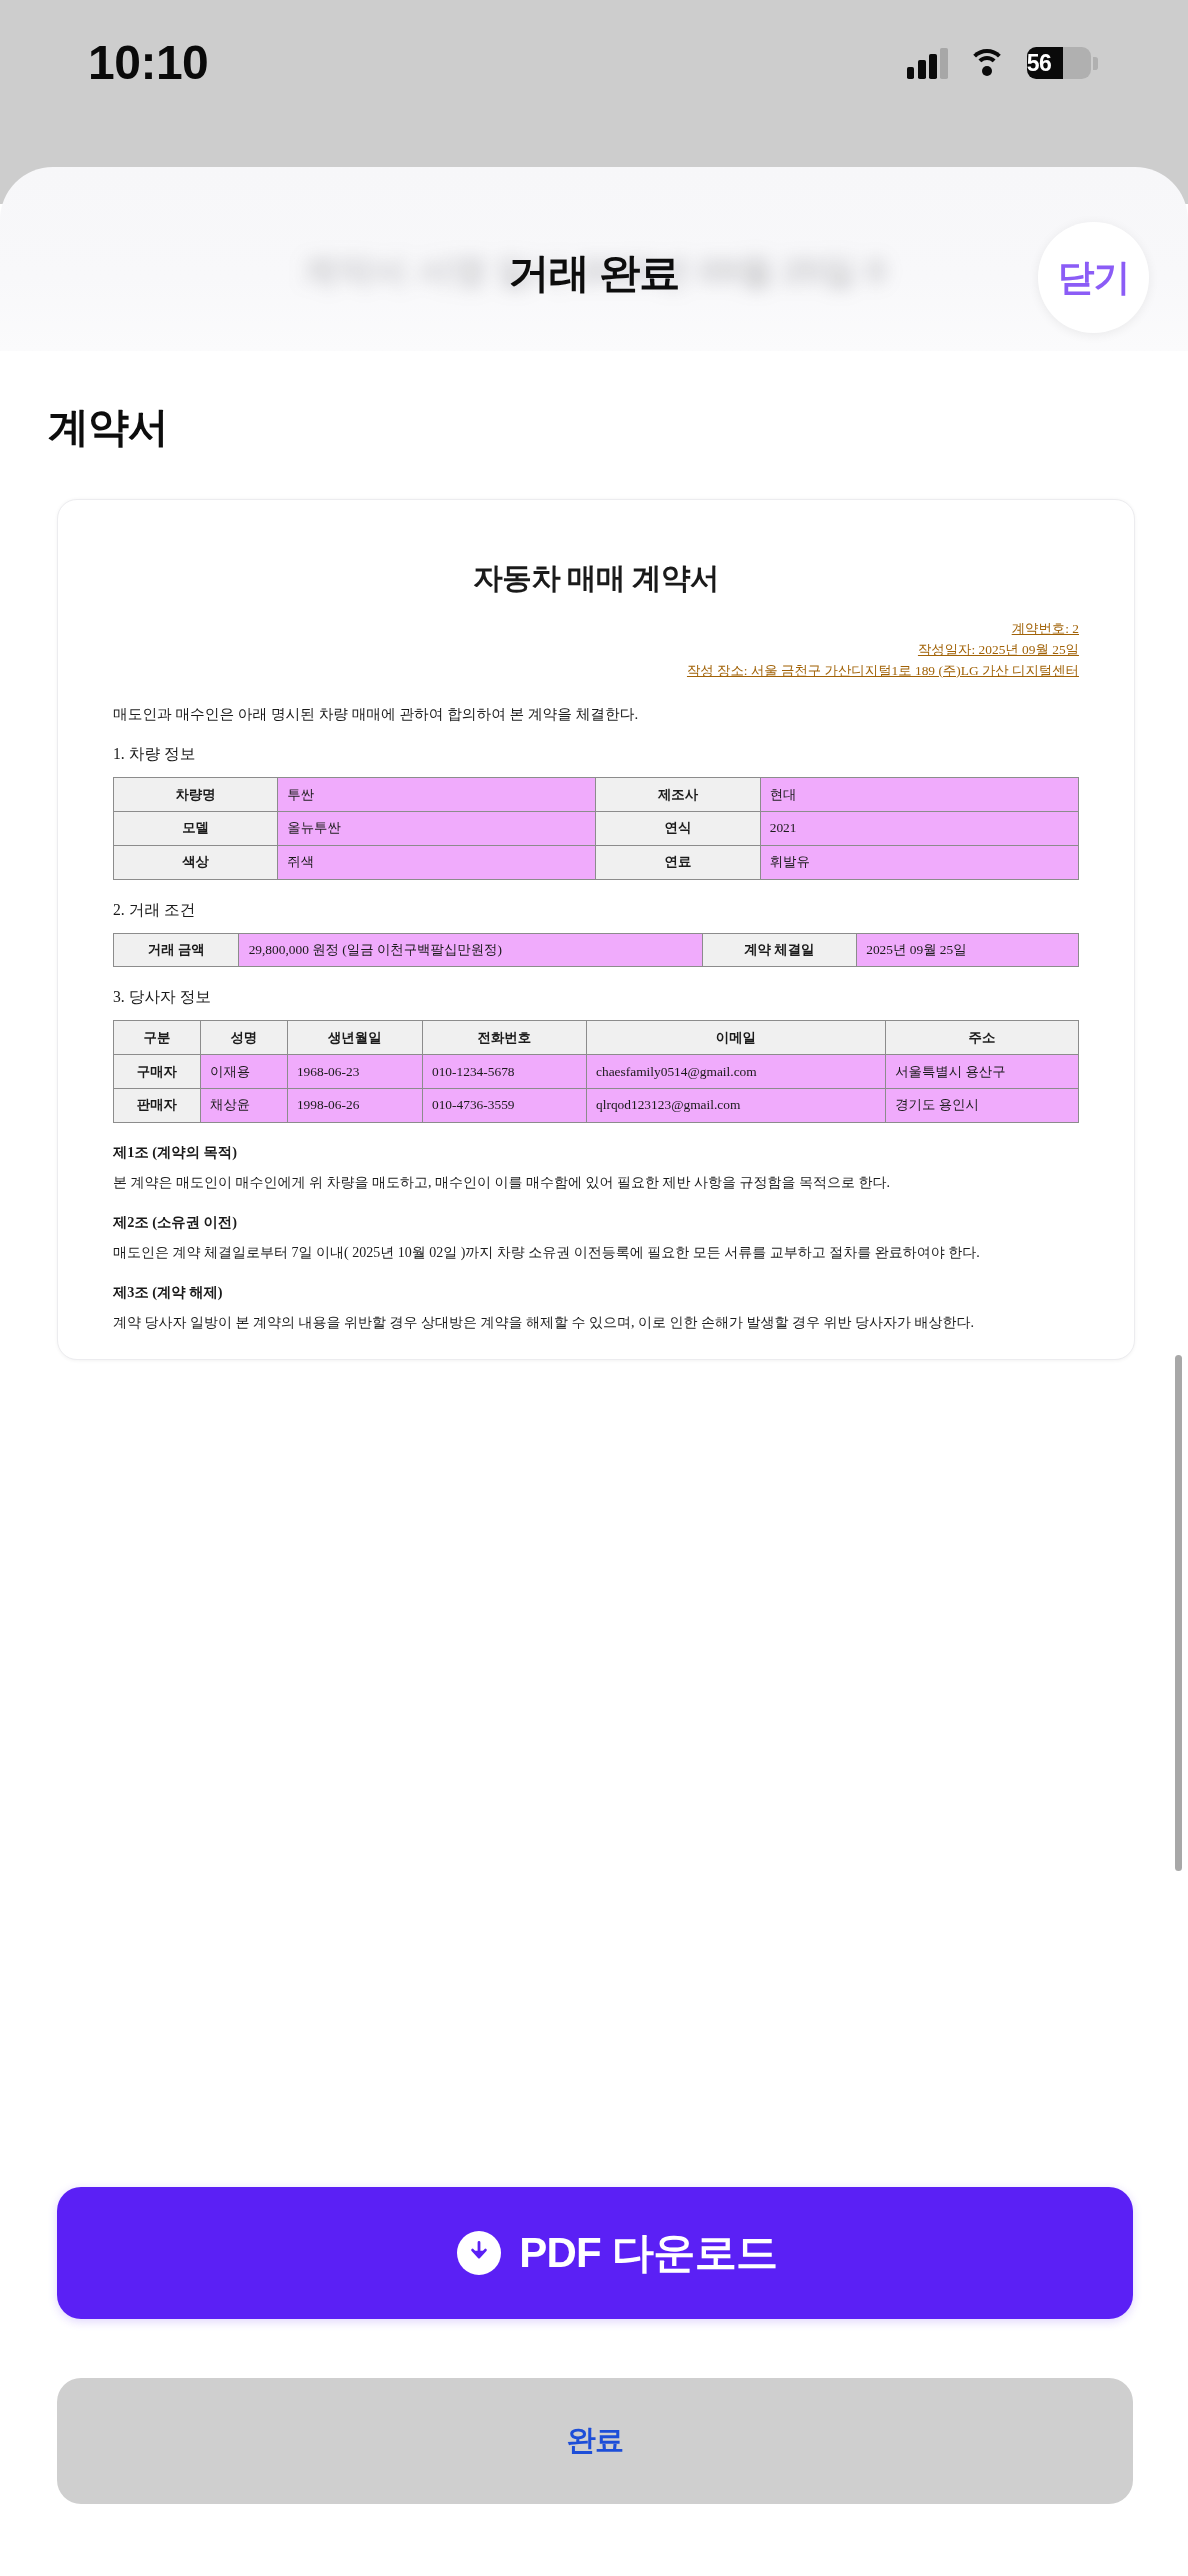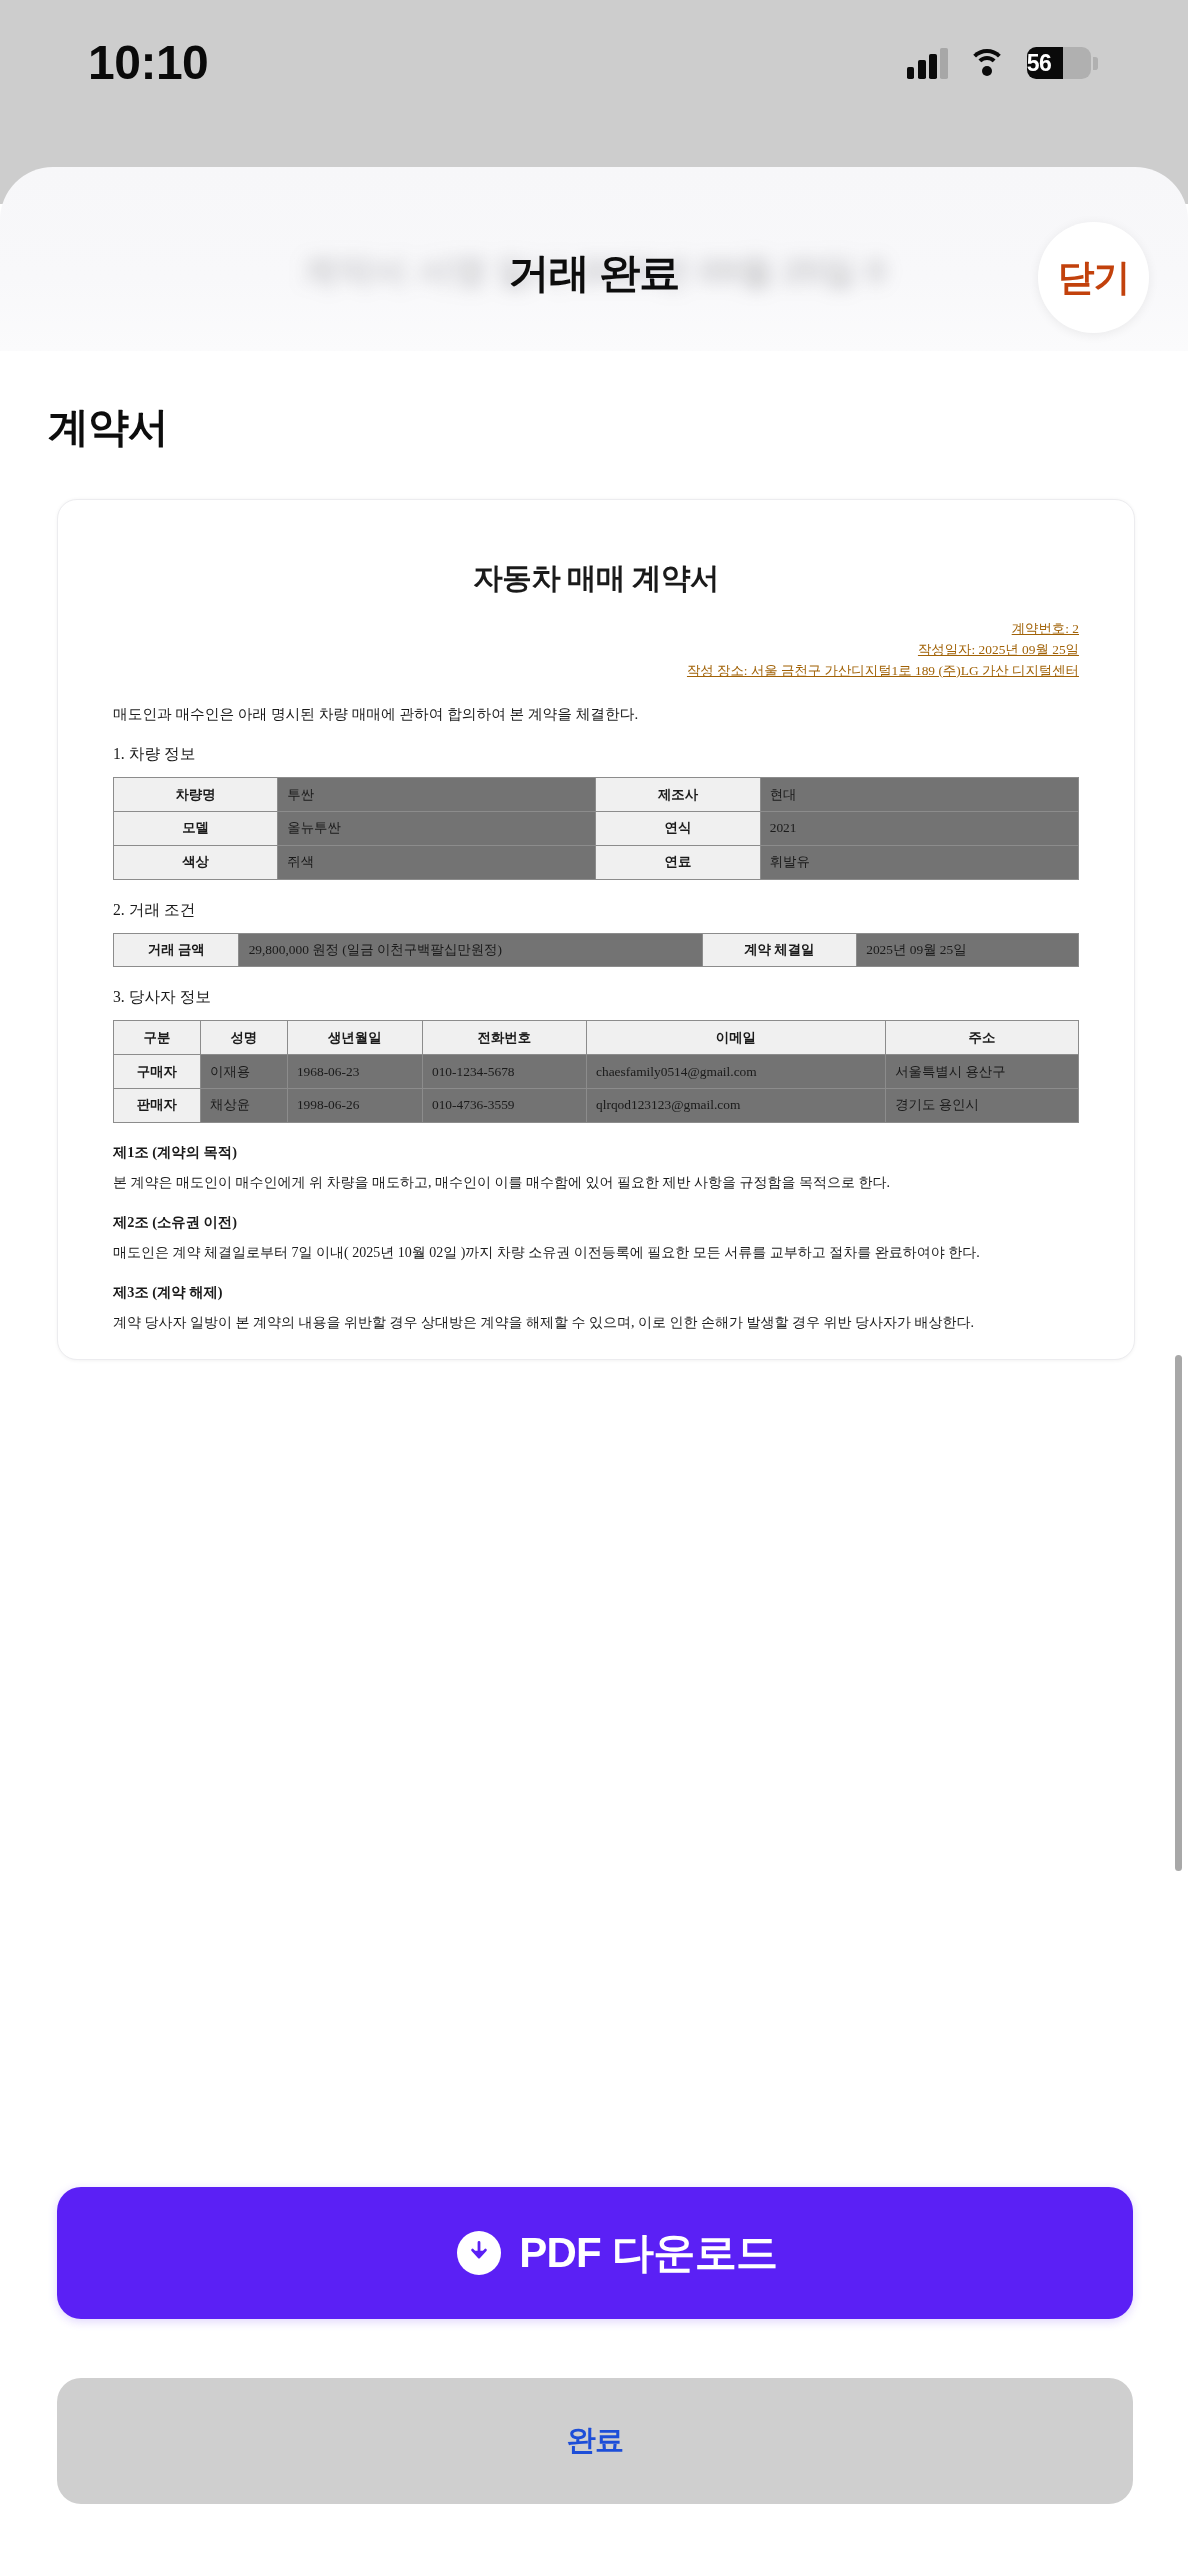"닫기" #close-btn { color: #c2410c -> #8b5cf6 }
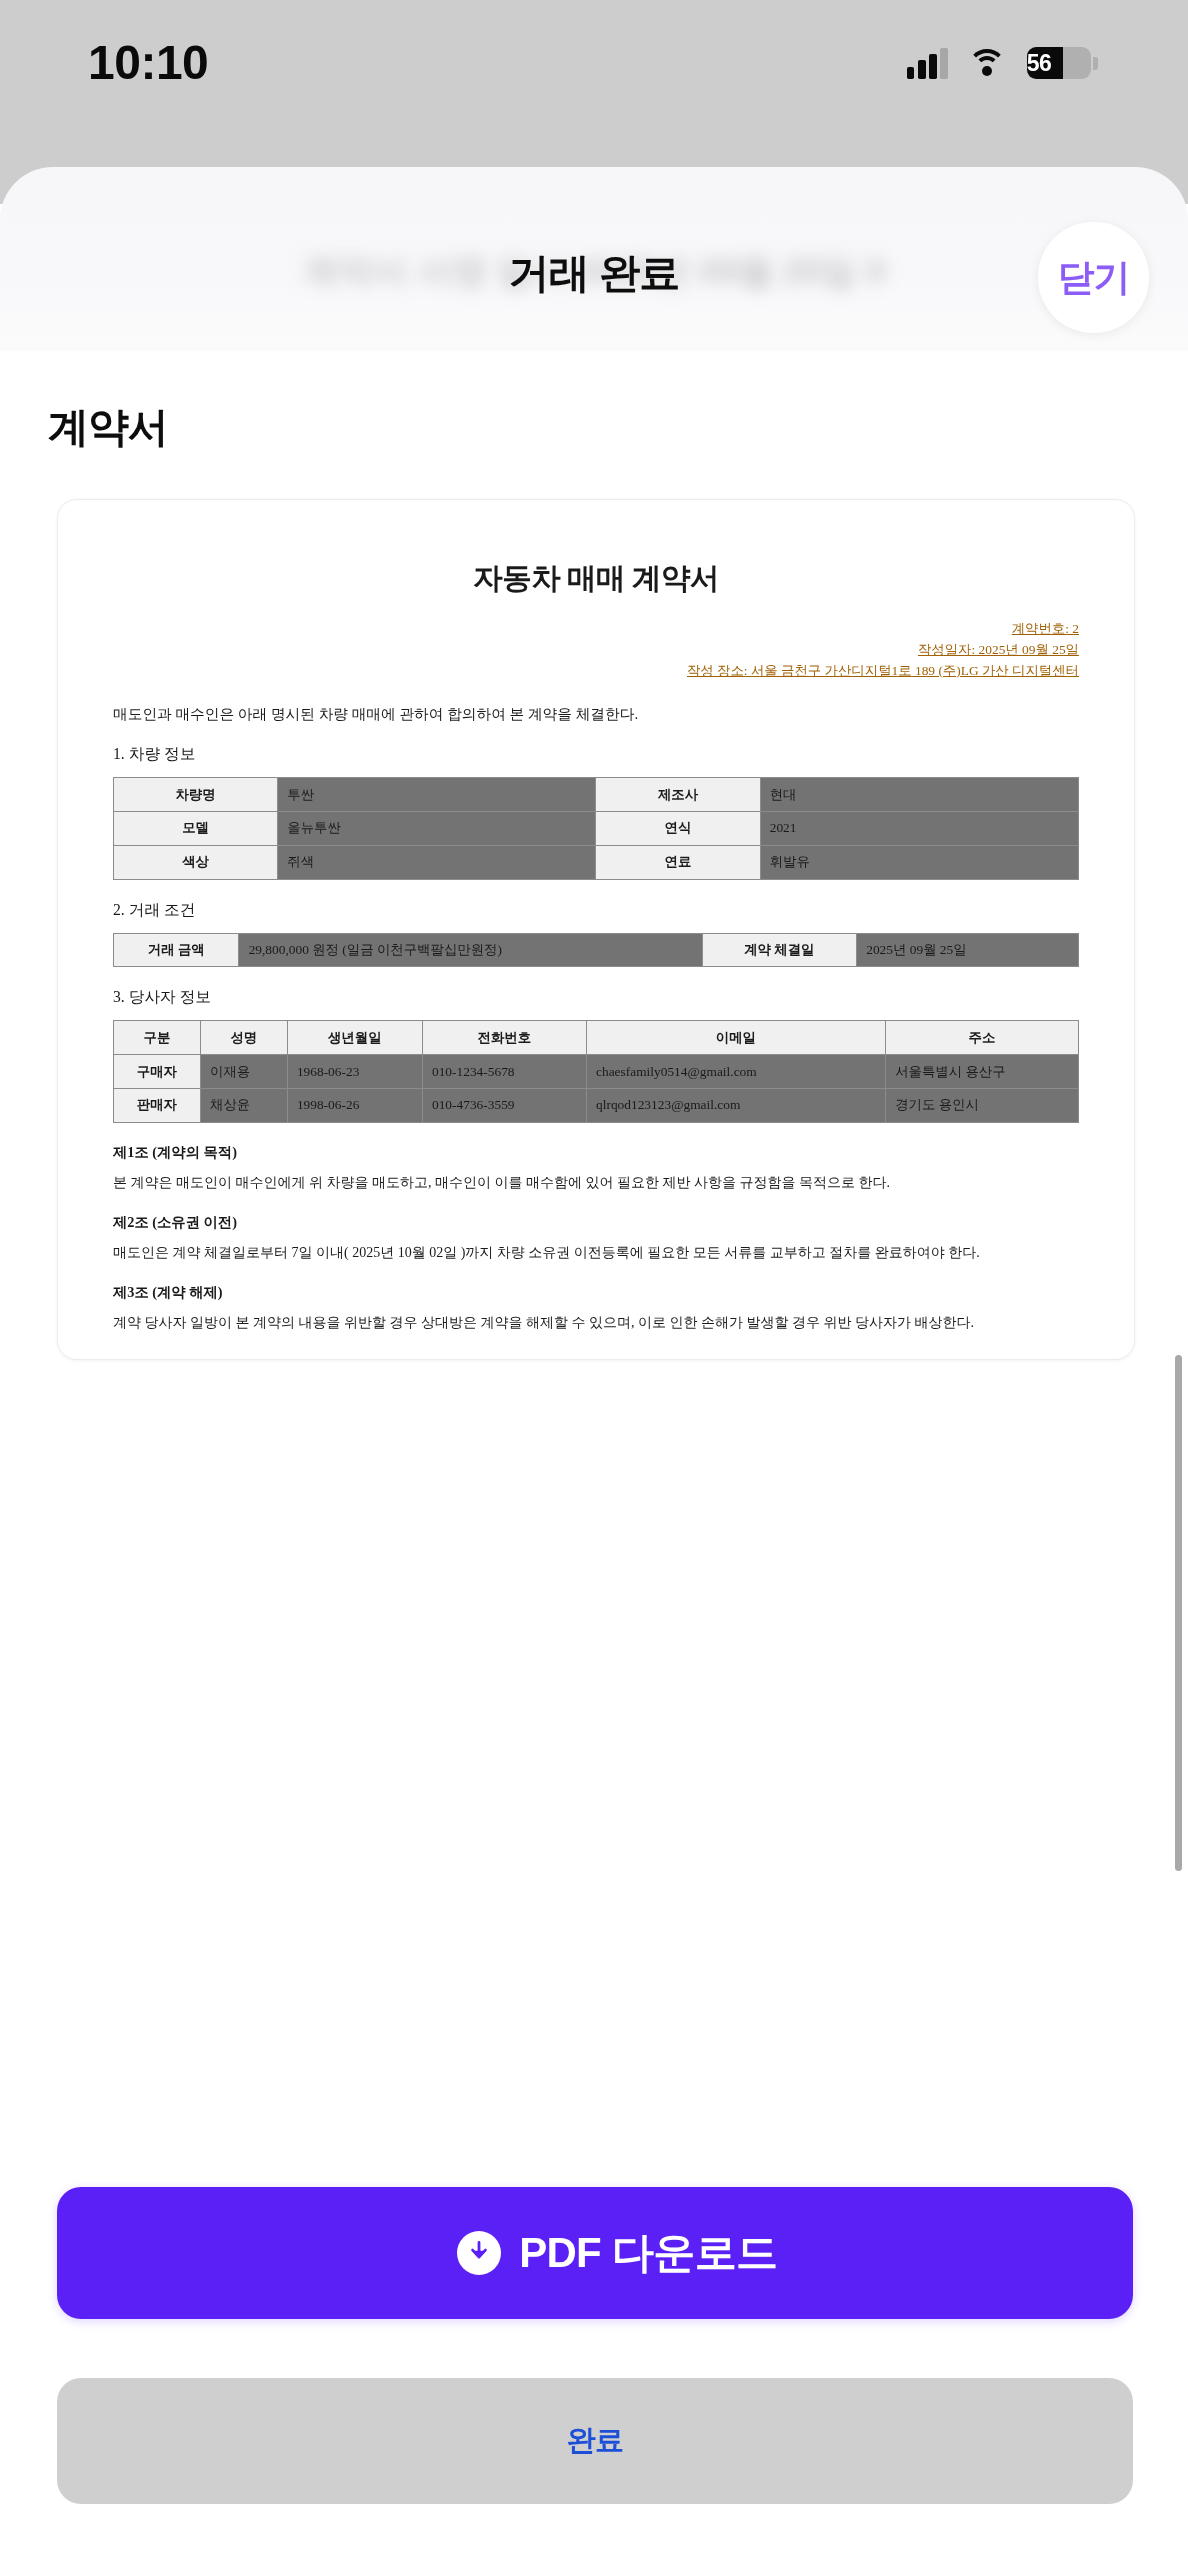"투싼" td.val { background: #737373 -> #f0abfc }
